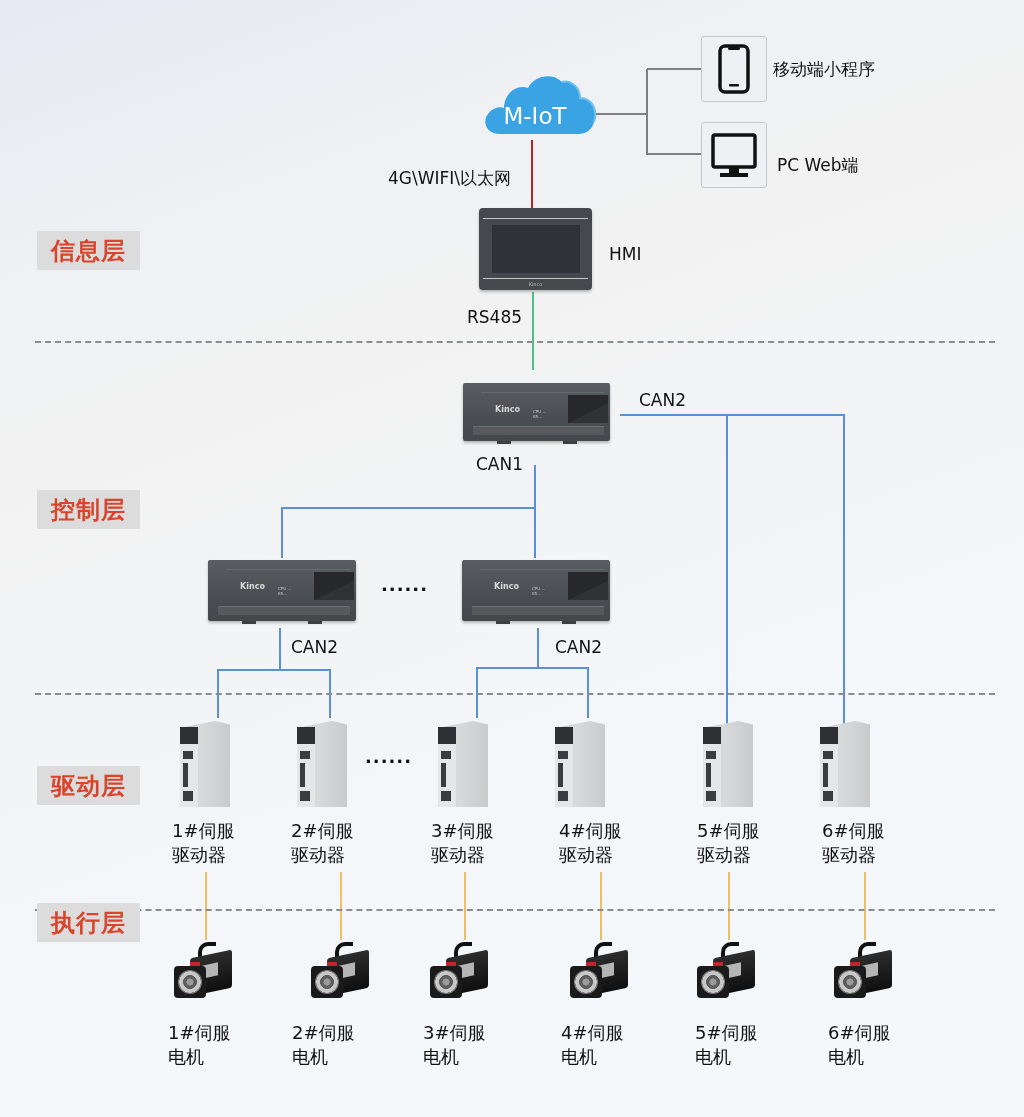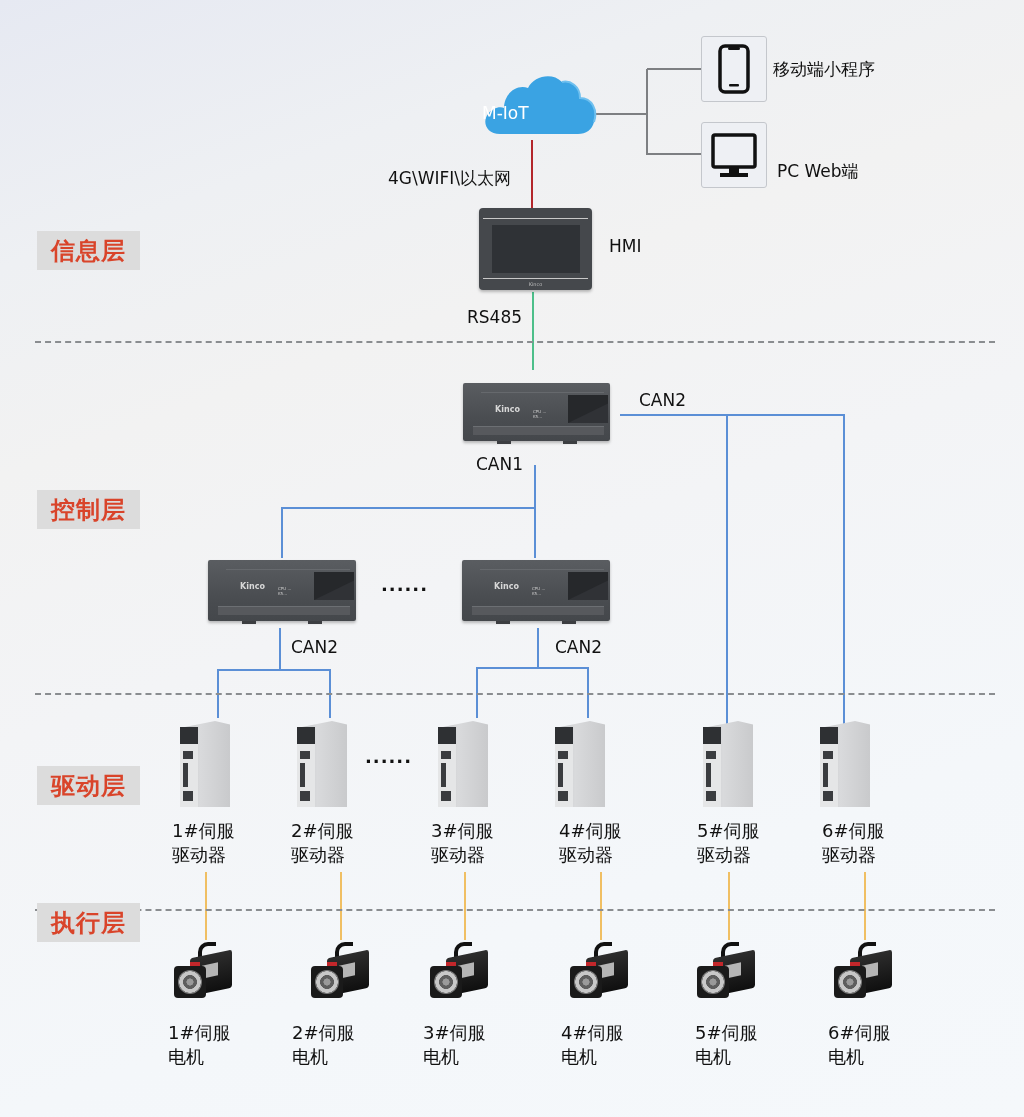"M-IoT" div.abs { font-size: 17px -> 23px; text-align: left -> center }
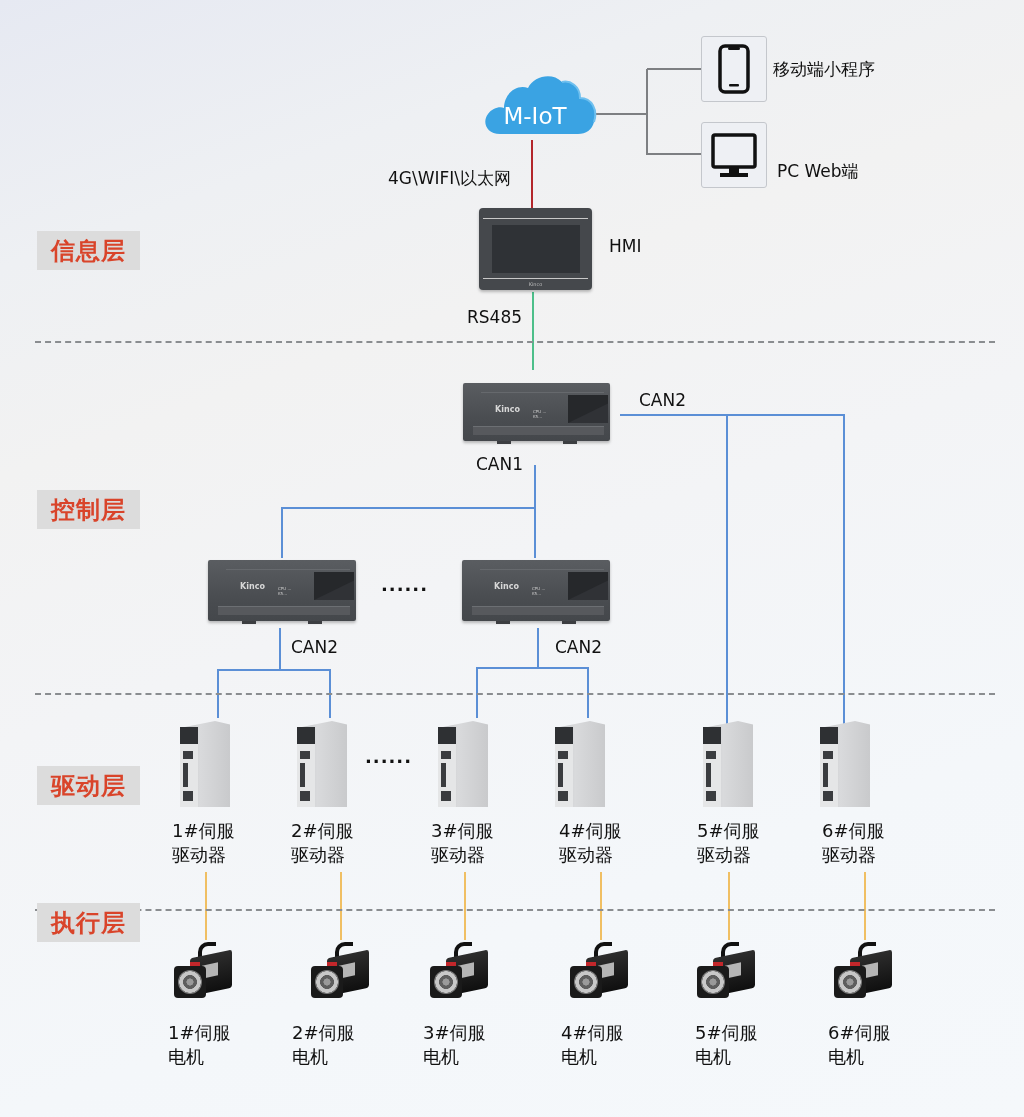"PC Web端" div.txt { top: 161px -> 155px }
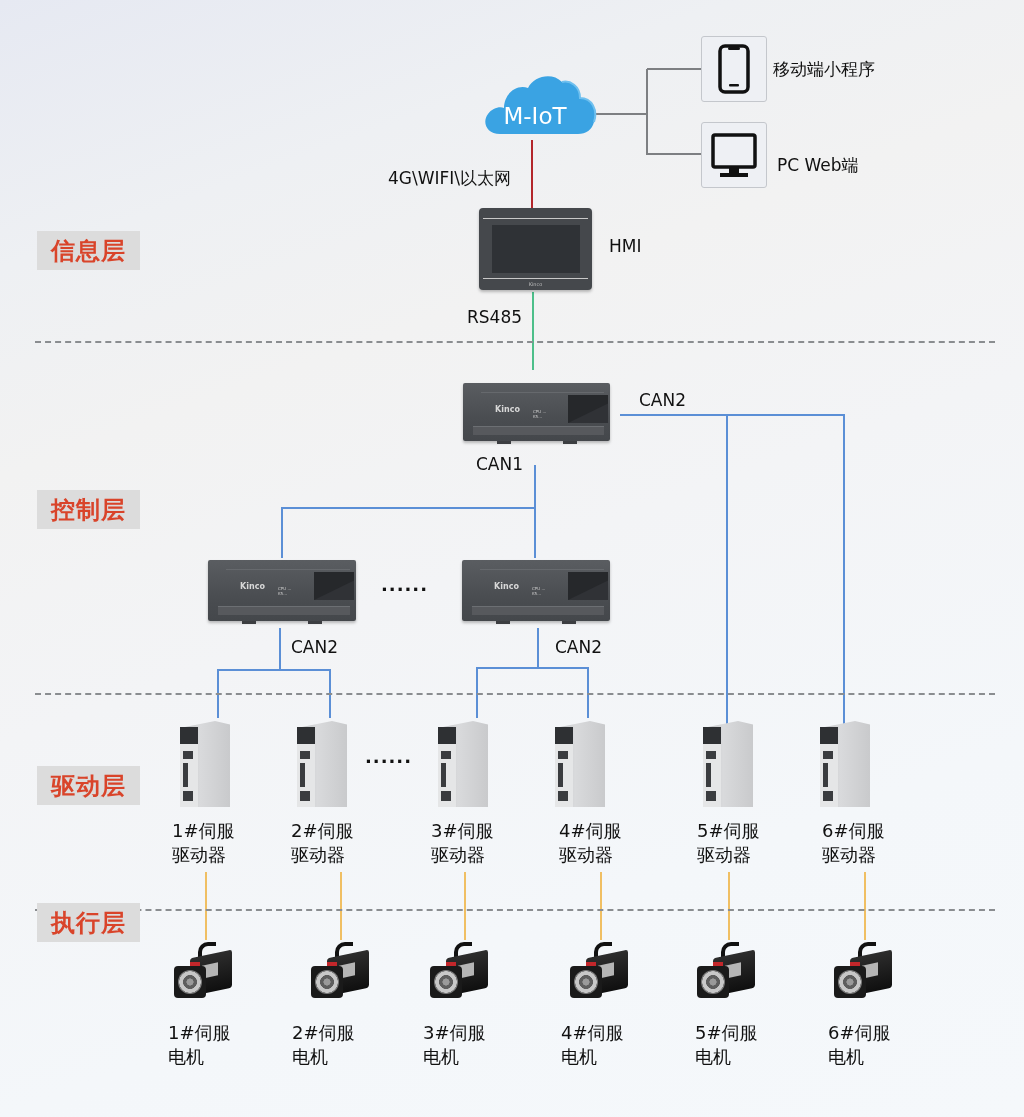"HMI" div.txt { top: 236px -> 244px }
